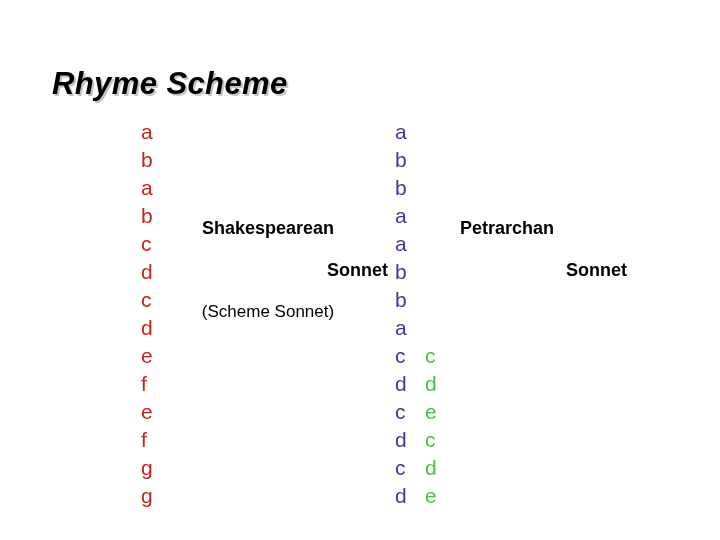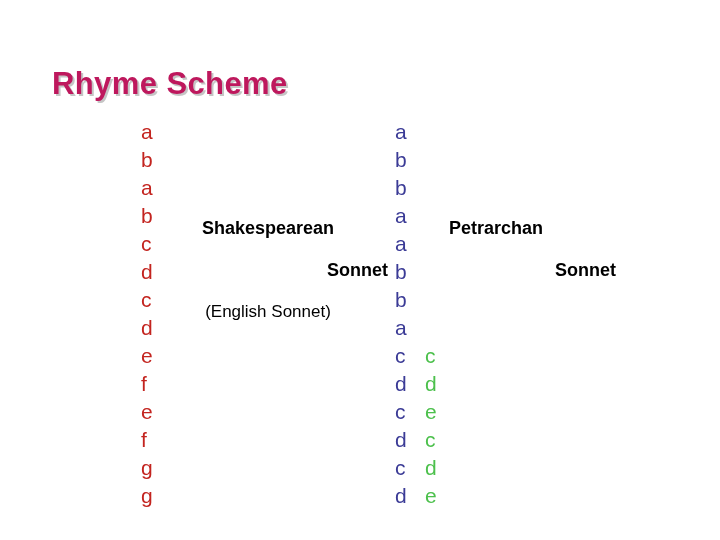"Rhyme Scheme" #slide-title { color: #be185d -> #000000; font-style: none -> italic }
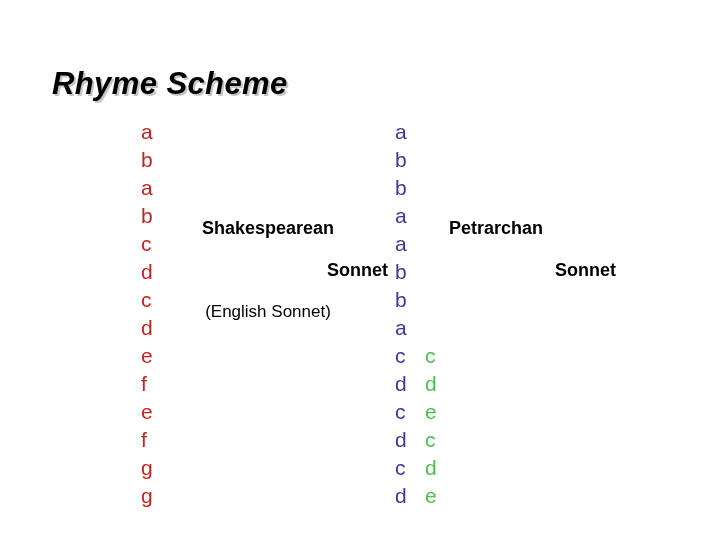"Petrarchan" #petrarchan-label-block { left: 376px -> 387px }
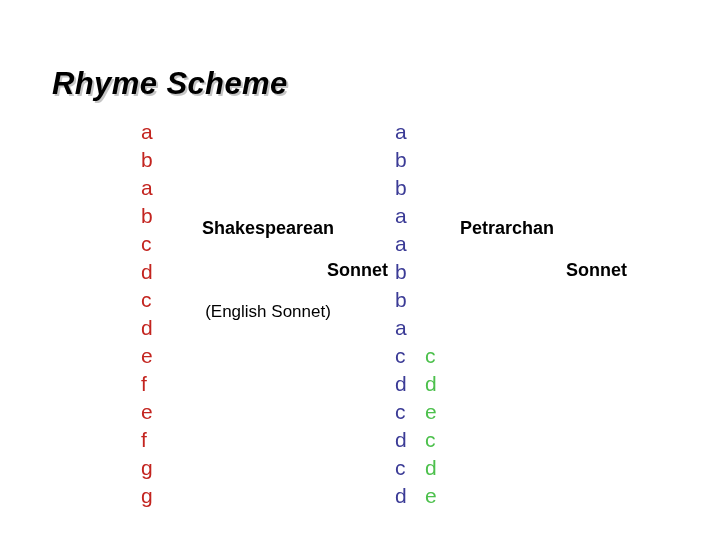"(English Sonnet)" div.sonnet-alt { text: English -> Scheme }
